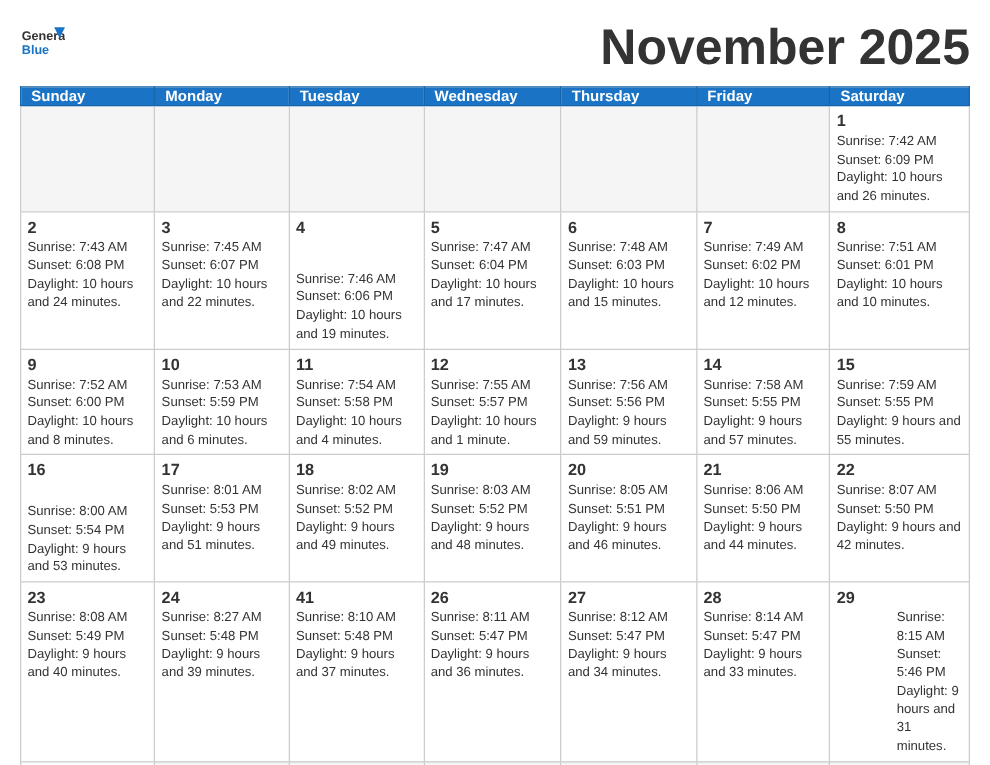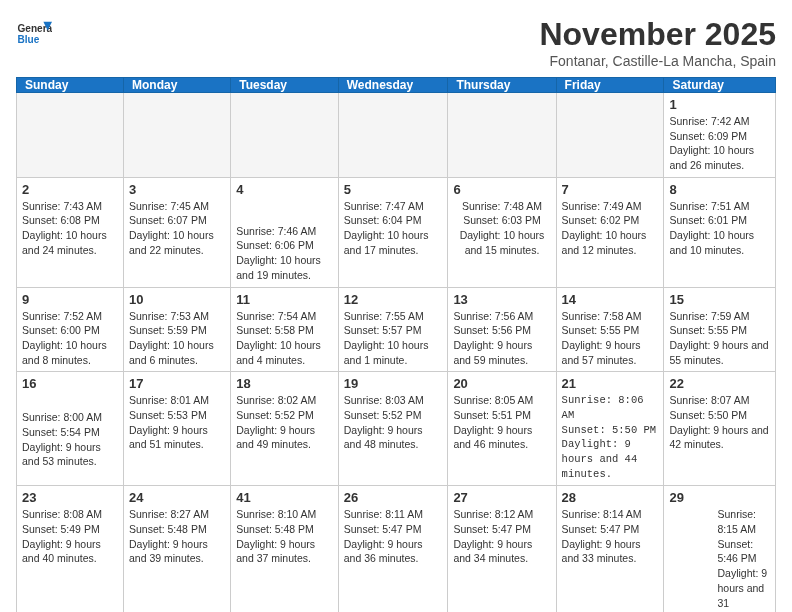"November 2025" .month-title { font-size: 32px -> 40px }
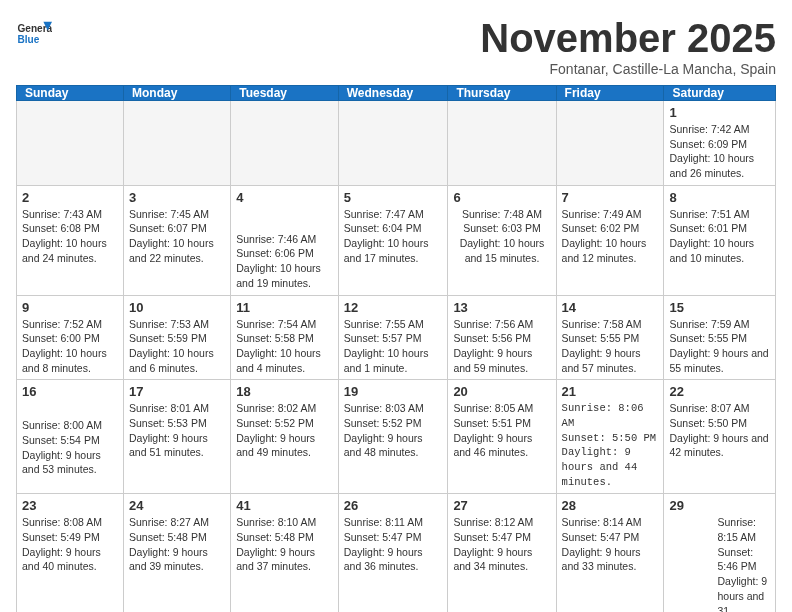"Fontanar, Castille-La Mancha, Spain" div.subtitle { html: <div>Fontanar, Castille-La Mancha, Spain</div> -> none }
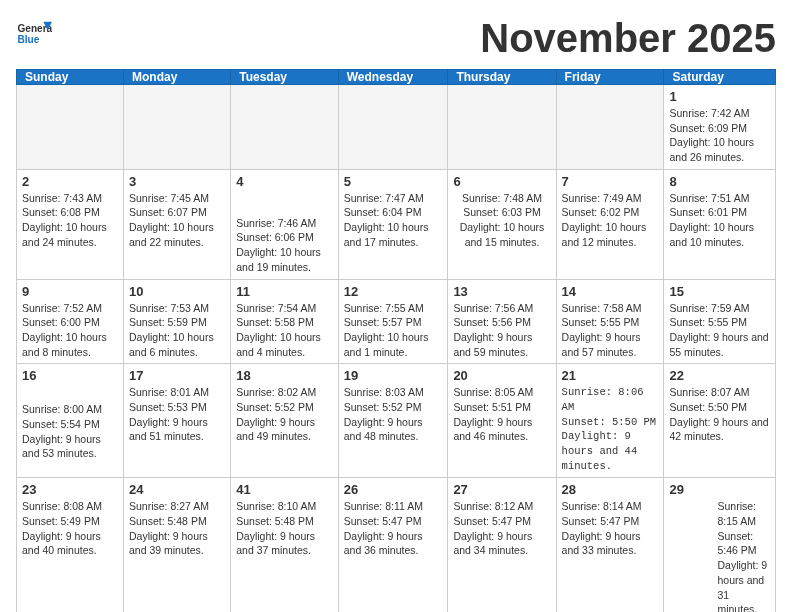"Sunrise: 7:48 AM" div.day-info { text-align: center -> none }
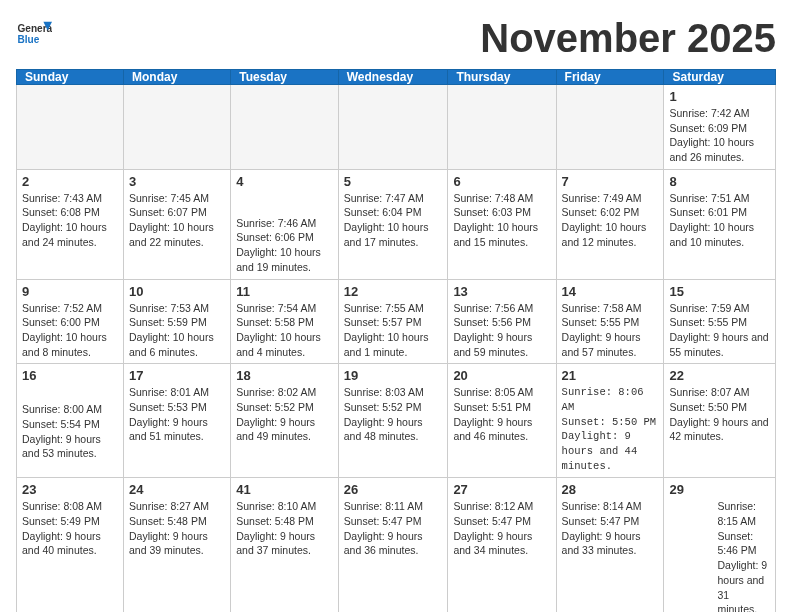"Sunrise: 8:06 AM" div.day-info { font-family: Liberation Mono, monospace -> none }
